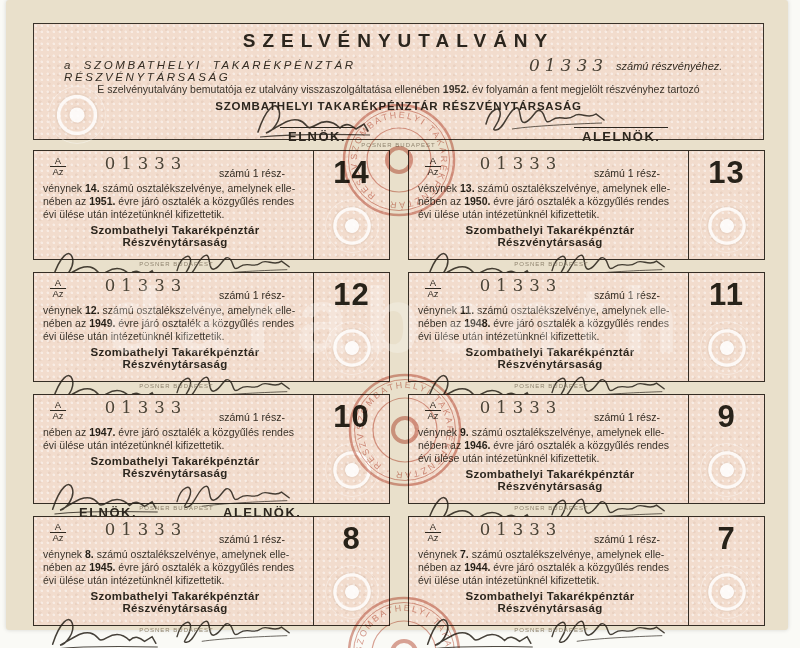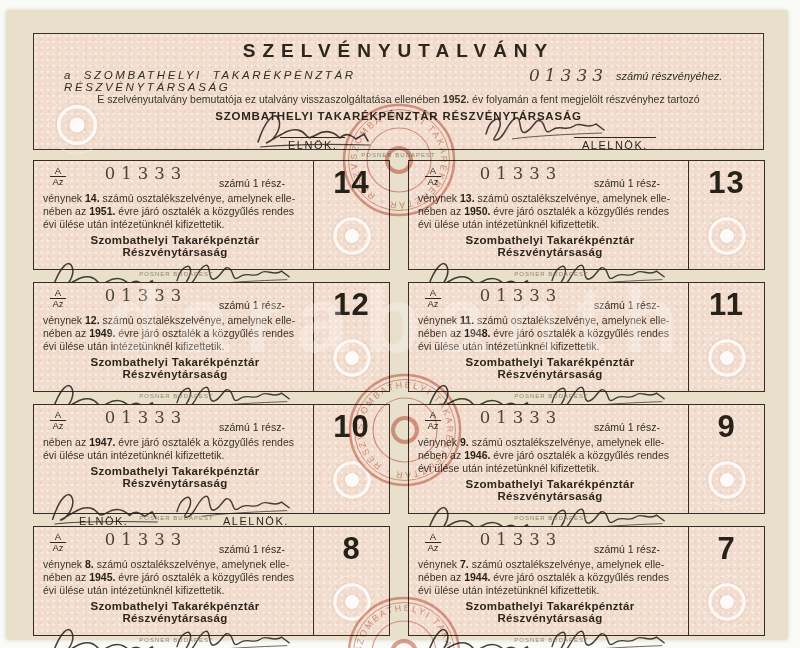"SZELVÉNYUTALVÁNY" #sheet { top: 10px -> 0 }
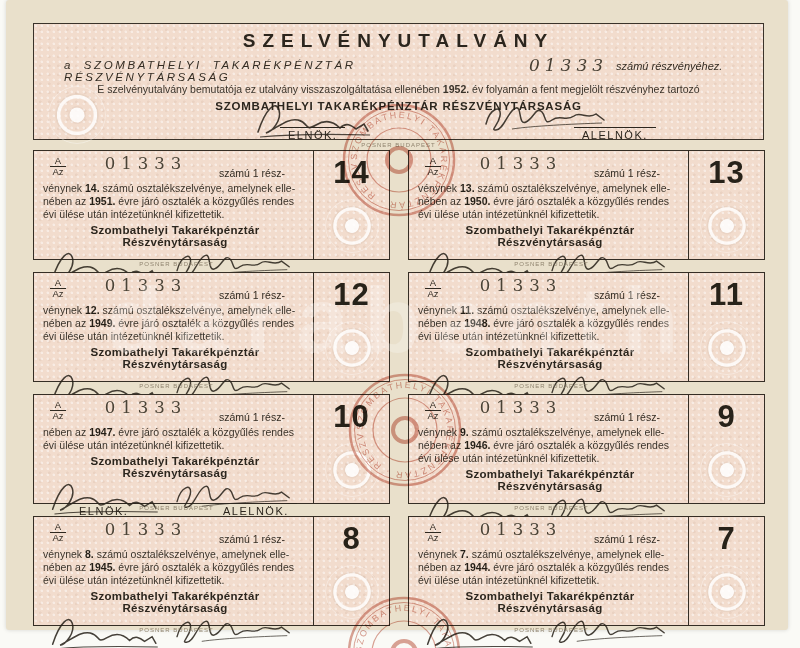"ELNÖK." .sig-label { font-size: 11px -> 13px; font-weight: normal -> bold }
